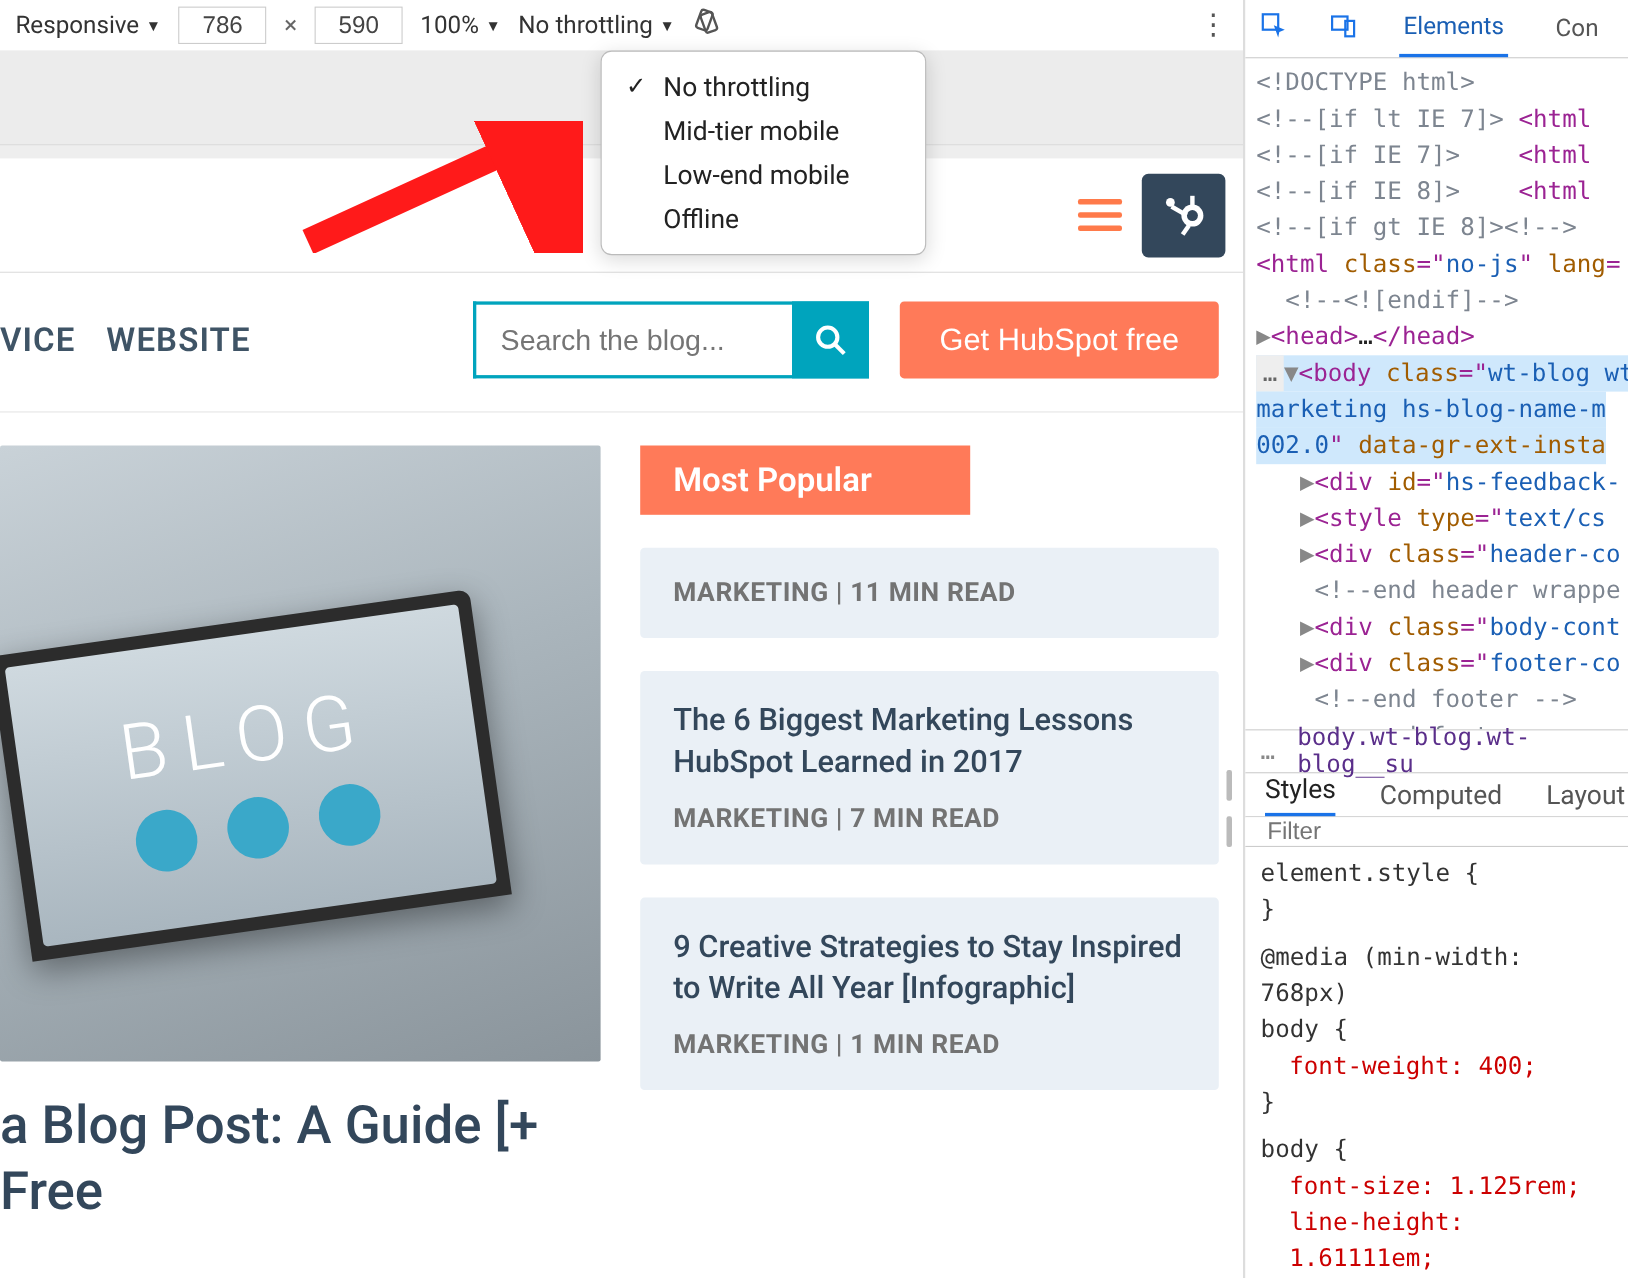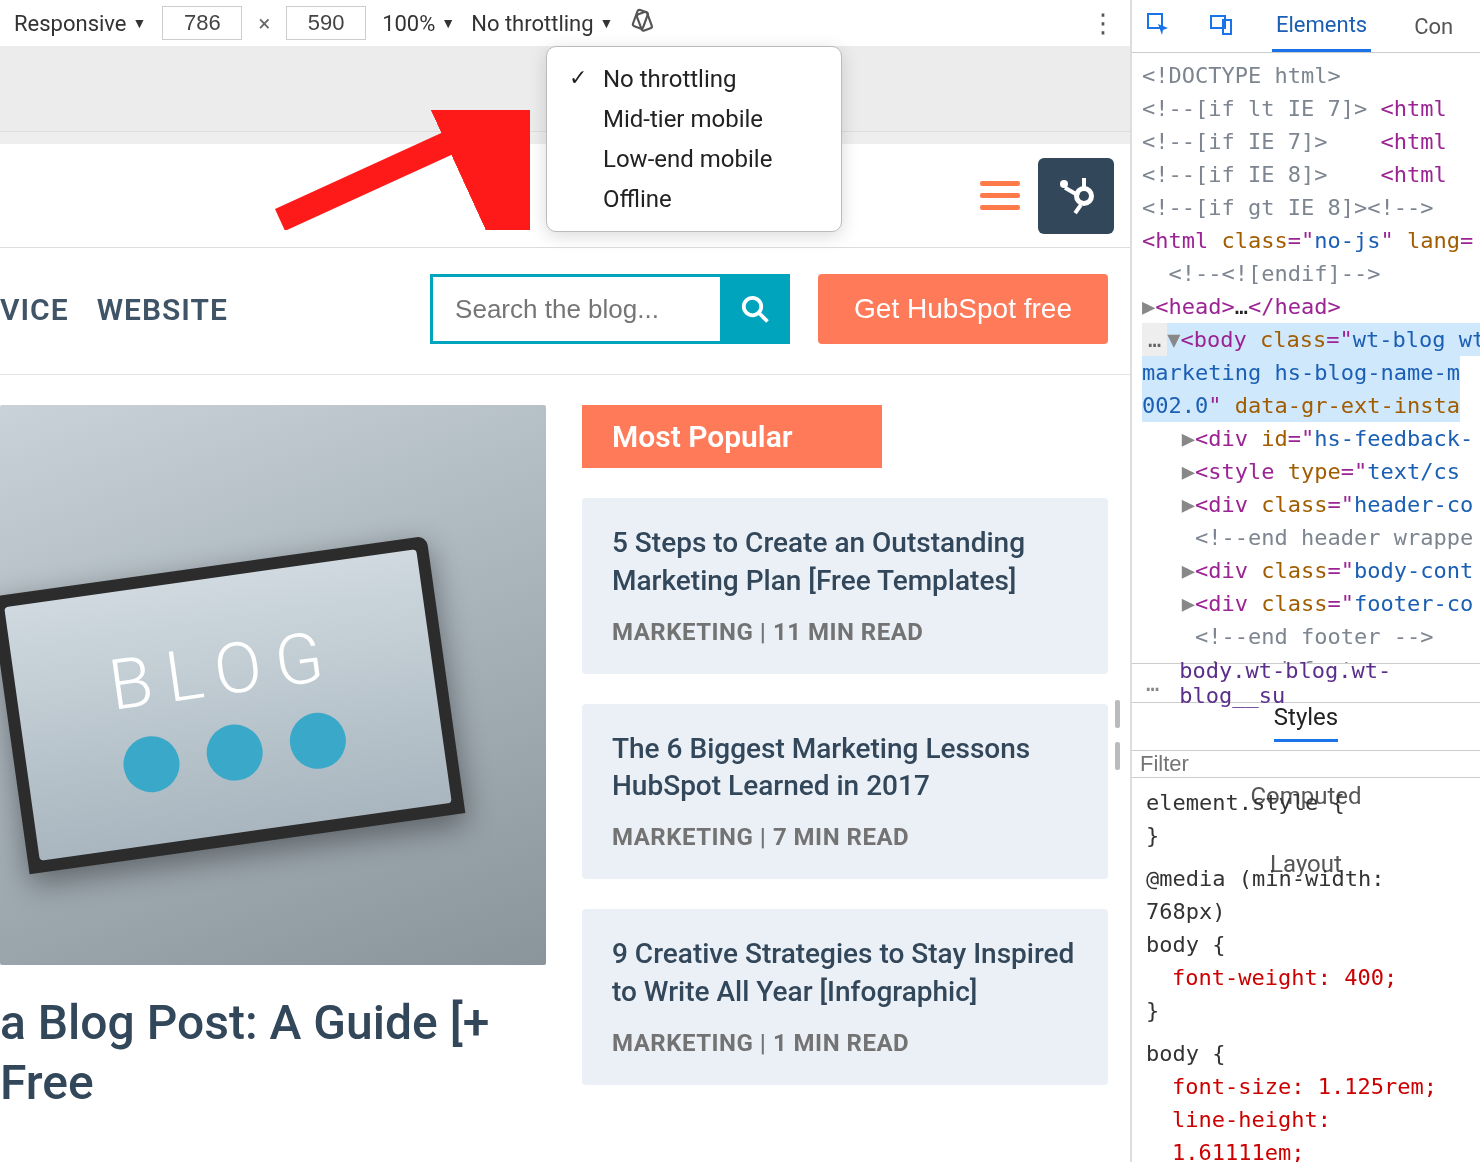"5 Steps to Create an" h3 { html: <h3>5 Steps to Create an Outstanding Marketing Plan [Free Templates]</h3> -> none }
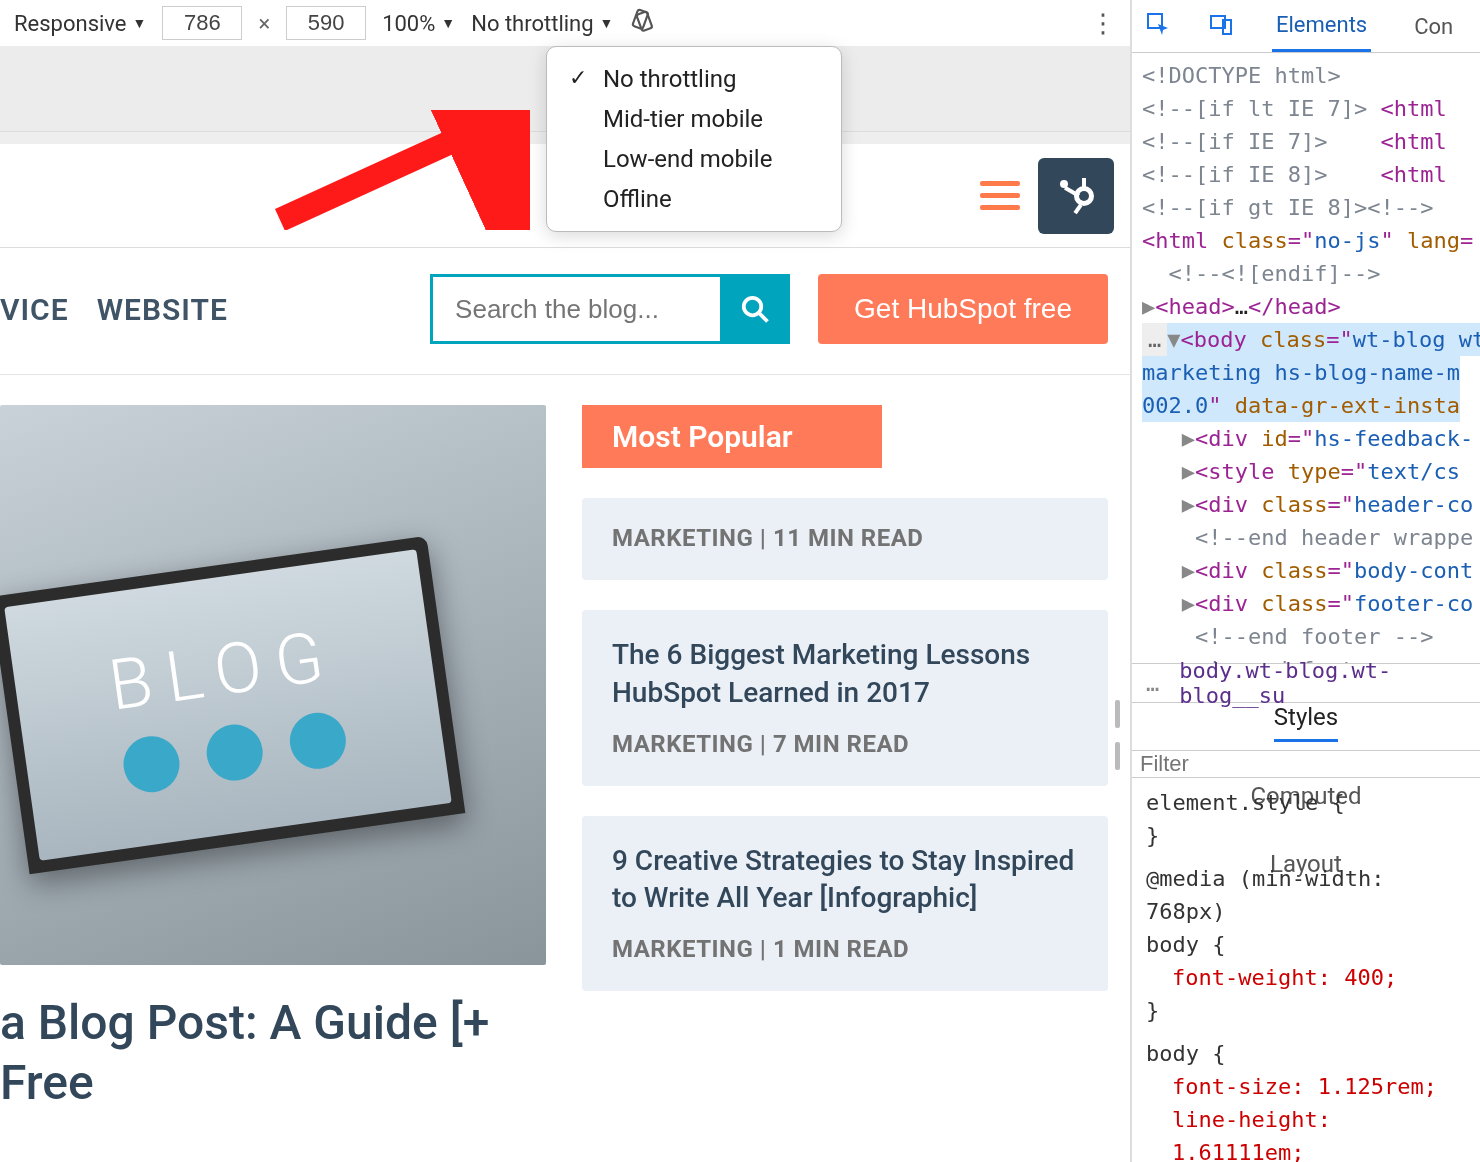"Styles" .styles-tabs { flex-direction: column -> none }
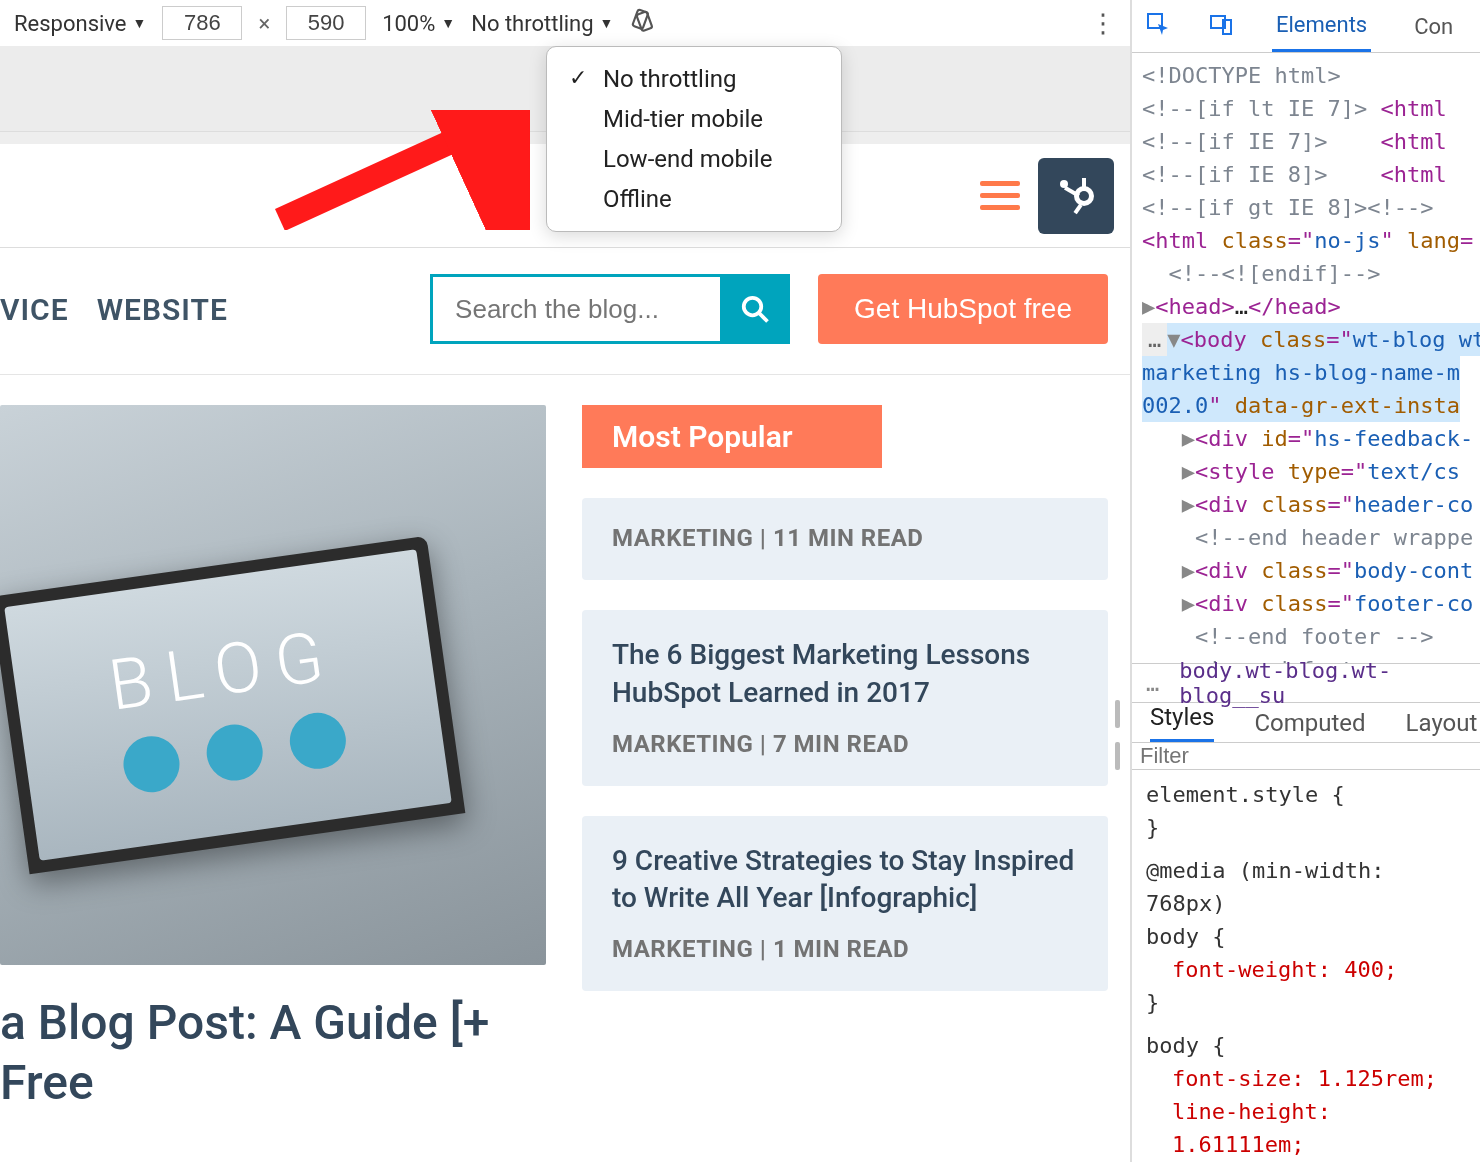"Filter" .filter-inp { padding: 0 8px -> 0 20px }
